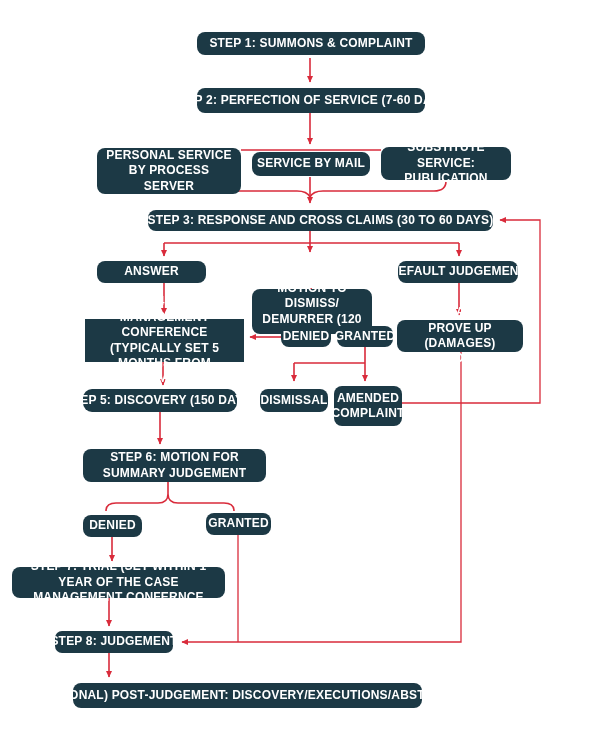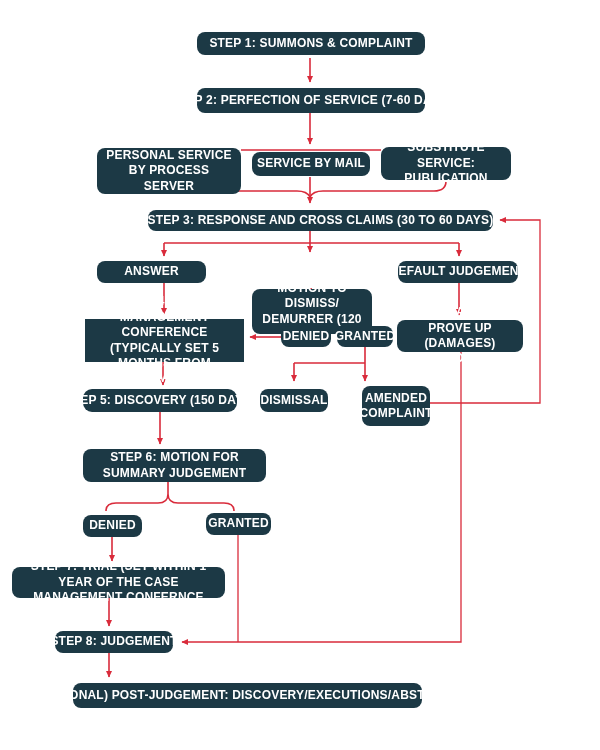"AMENDED COMPLAINT" div.node { margin-left: 28px -> none }
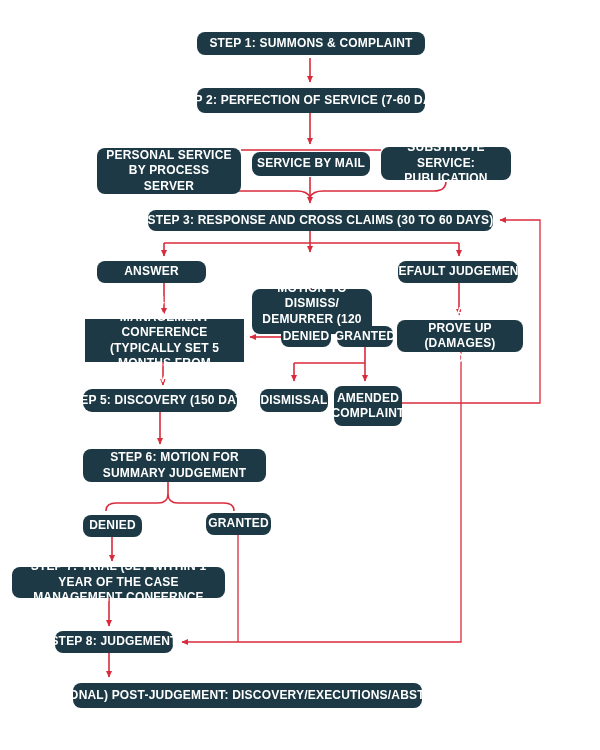"STEP 8: JUDGEMENT" div.node { border-radius: none -> 7px }
